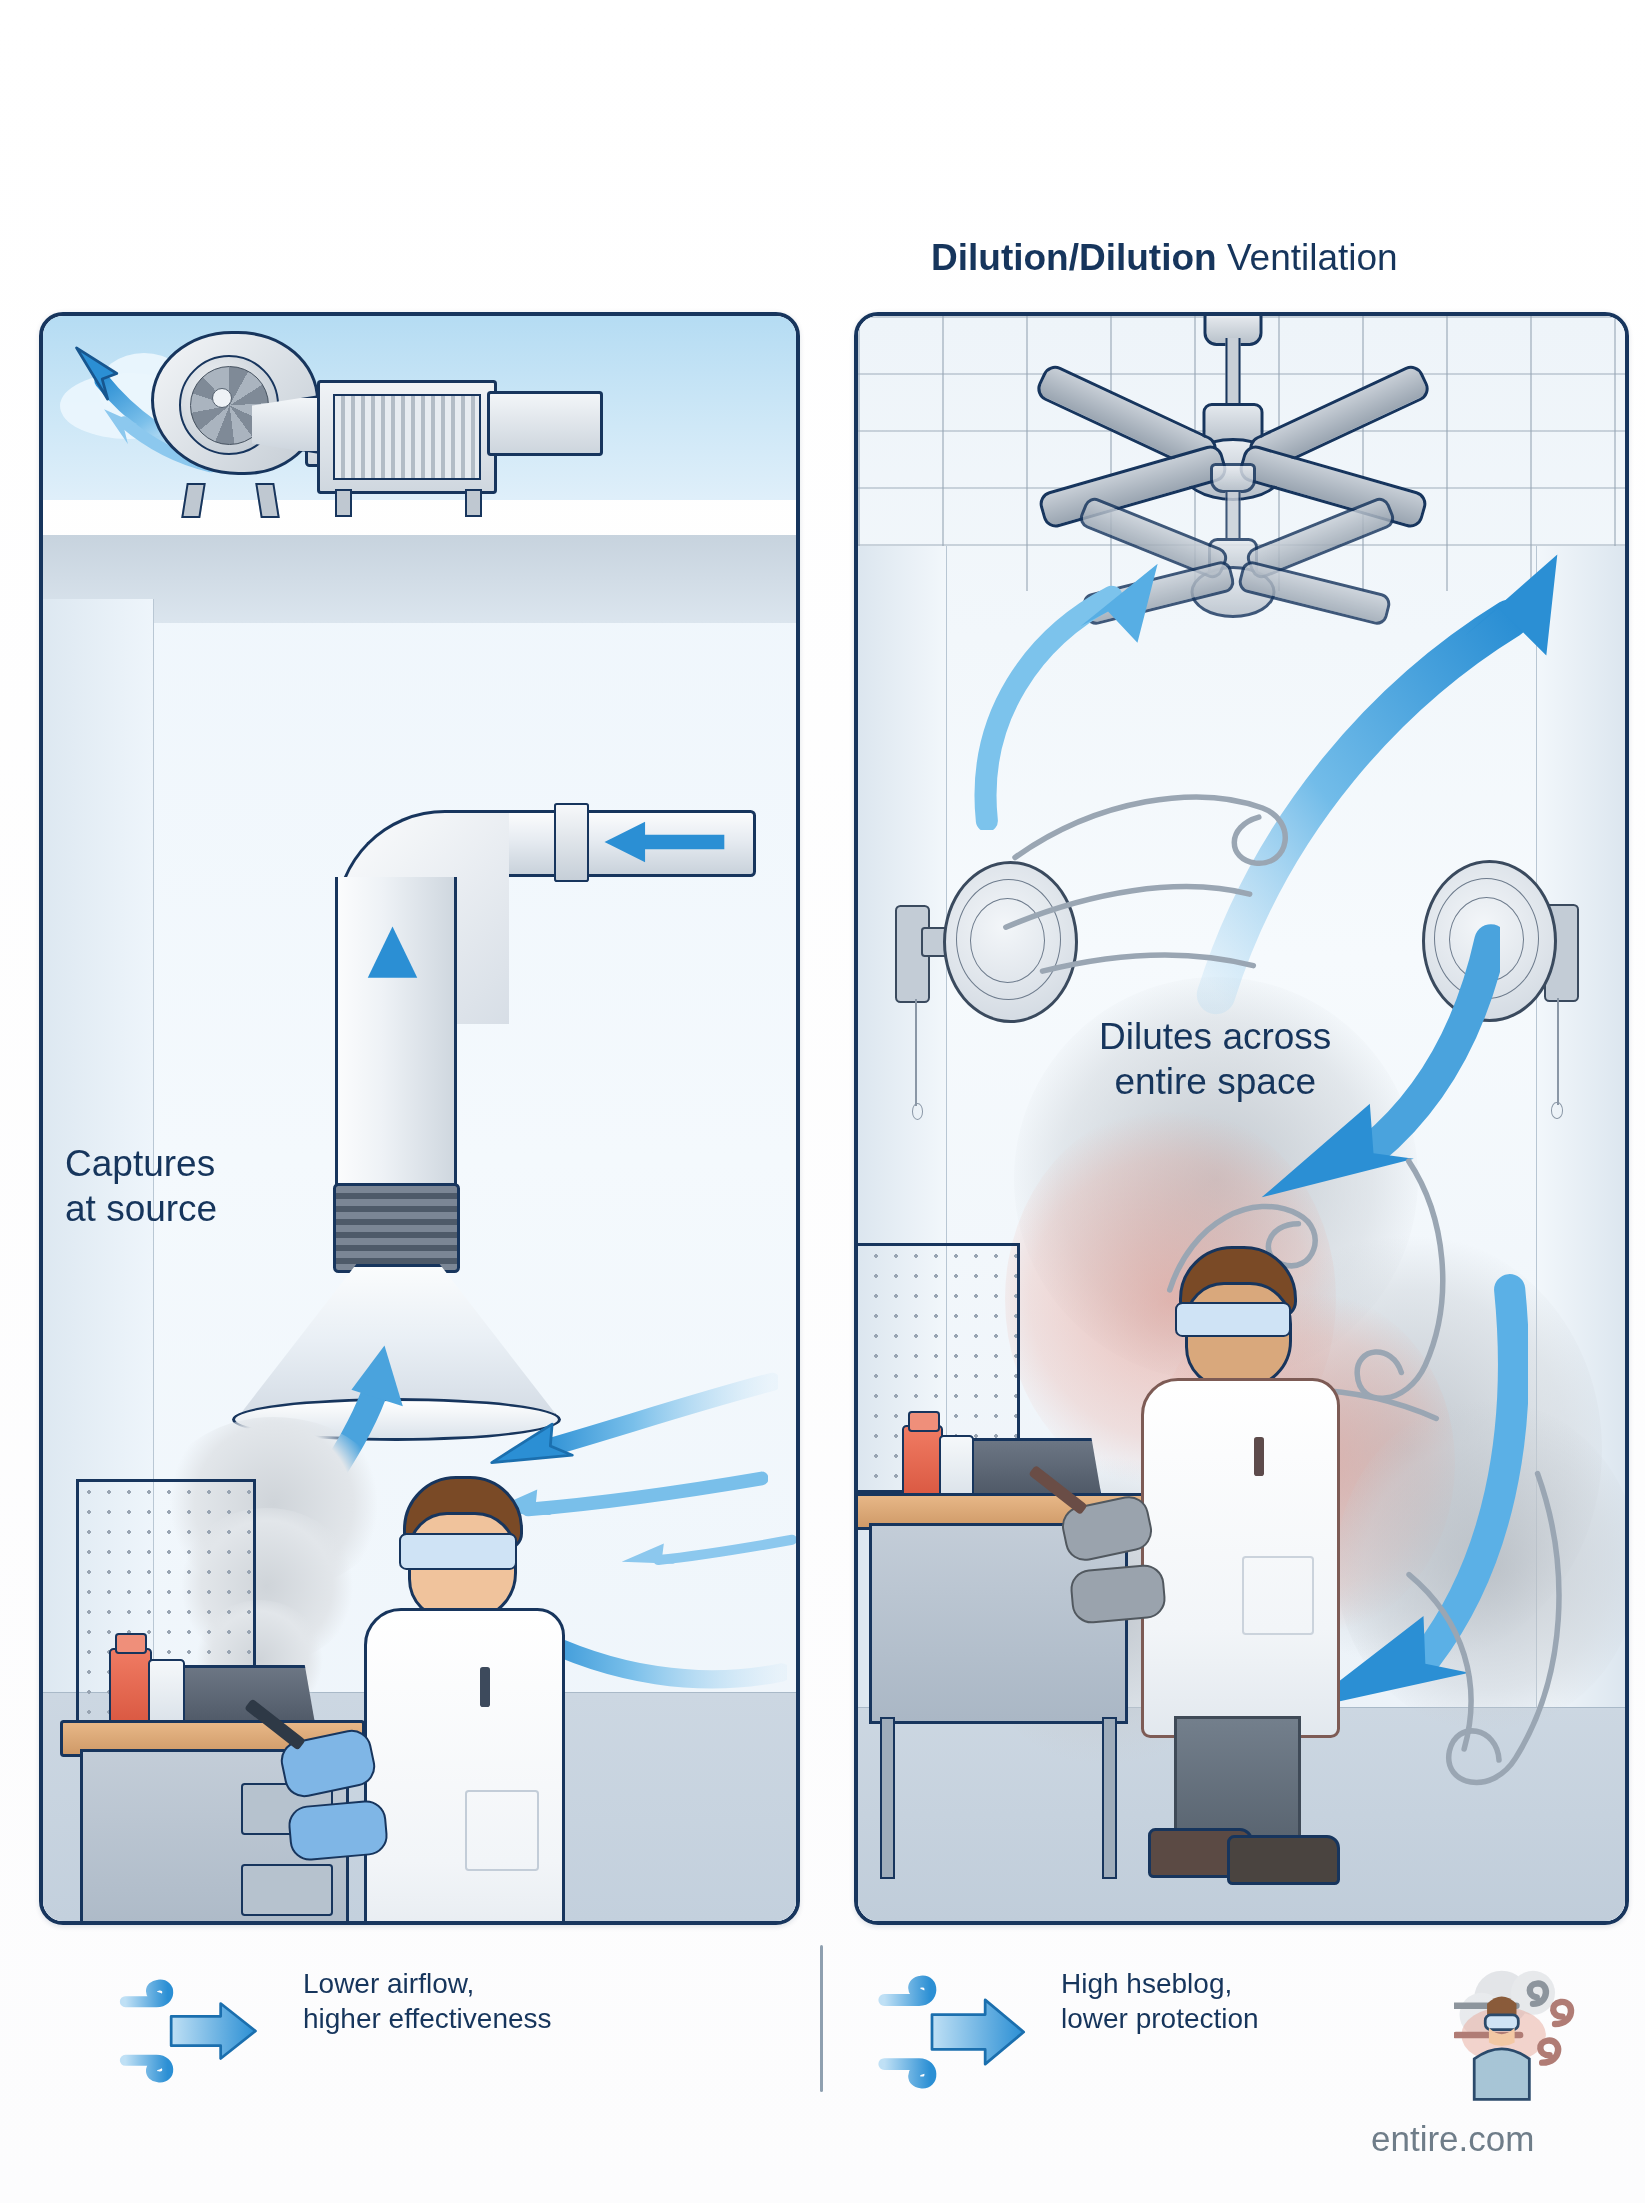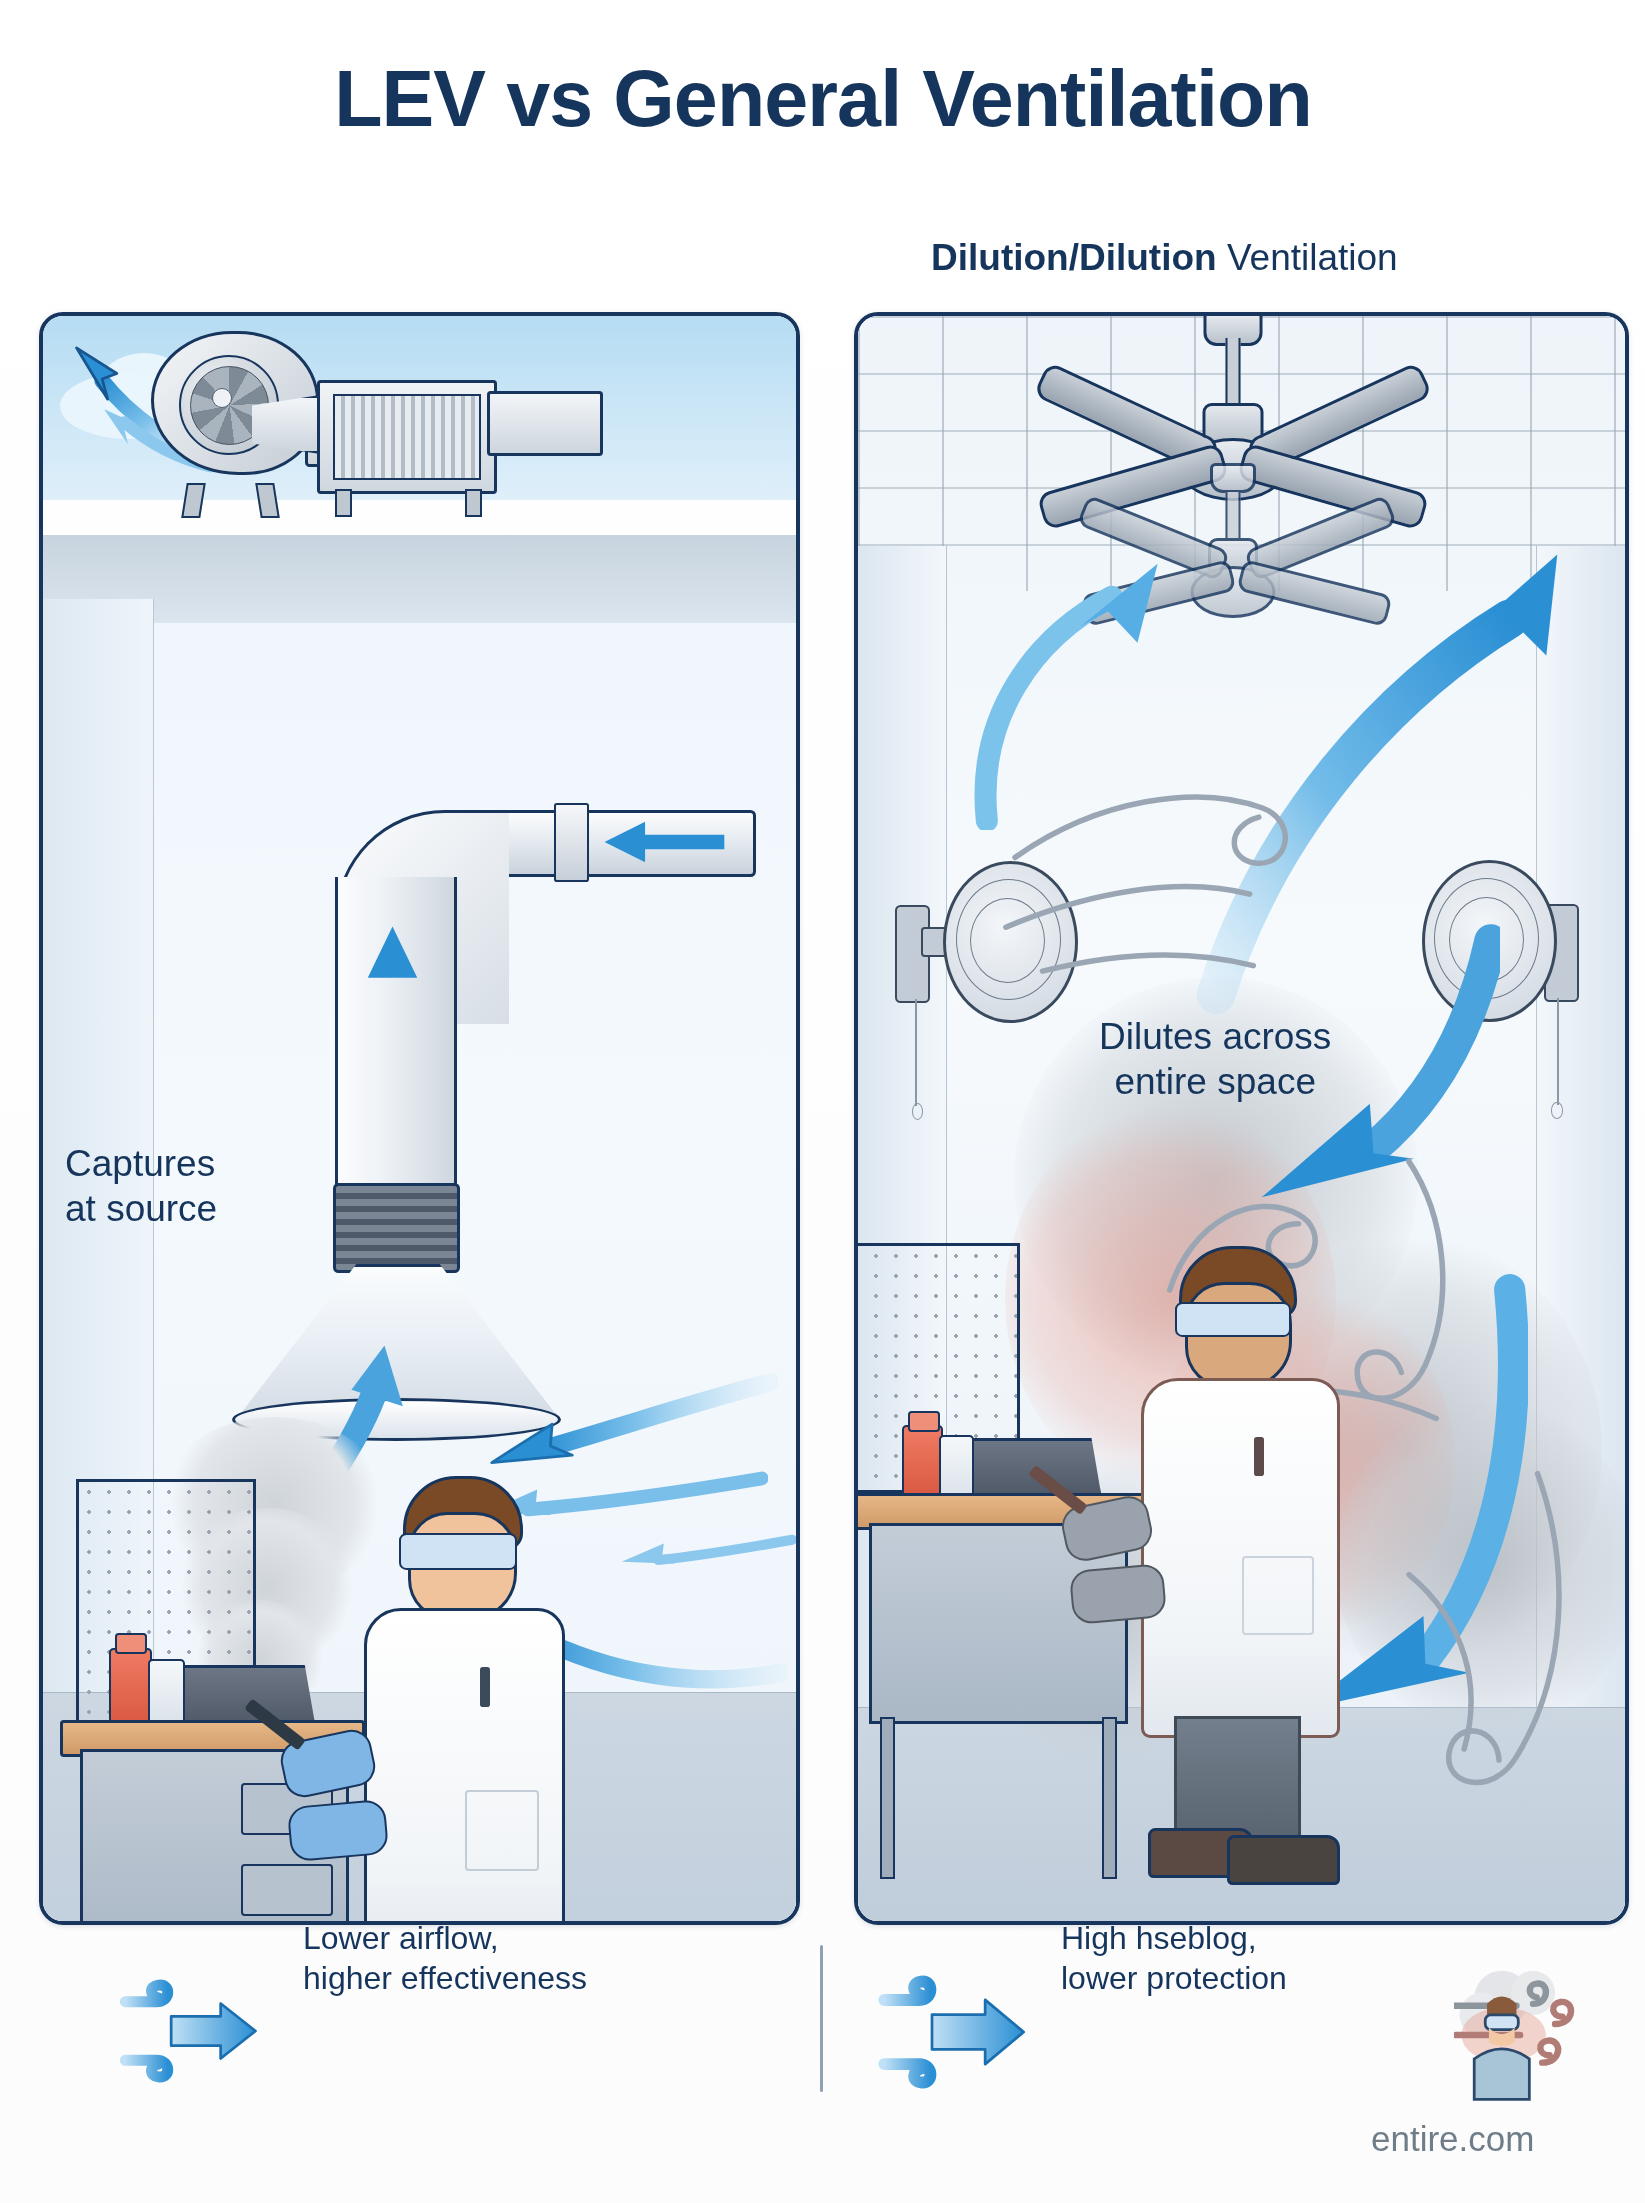"LEV vs General Ventilation" div.title { html: <div>LEV vs General Ventilation</div> -> none }
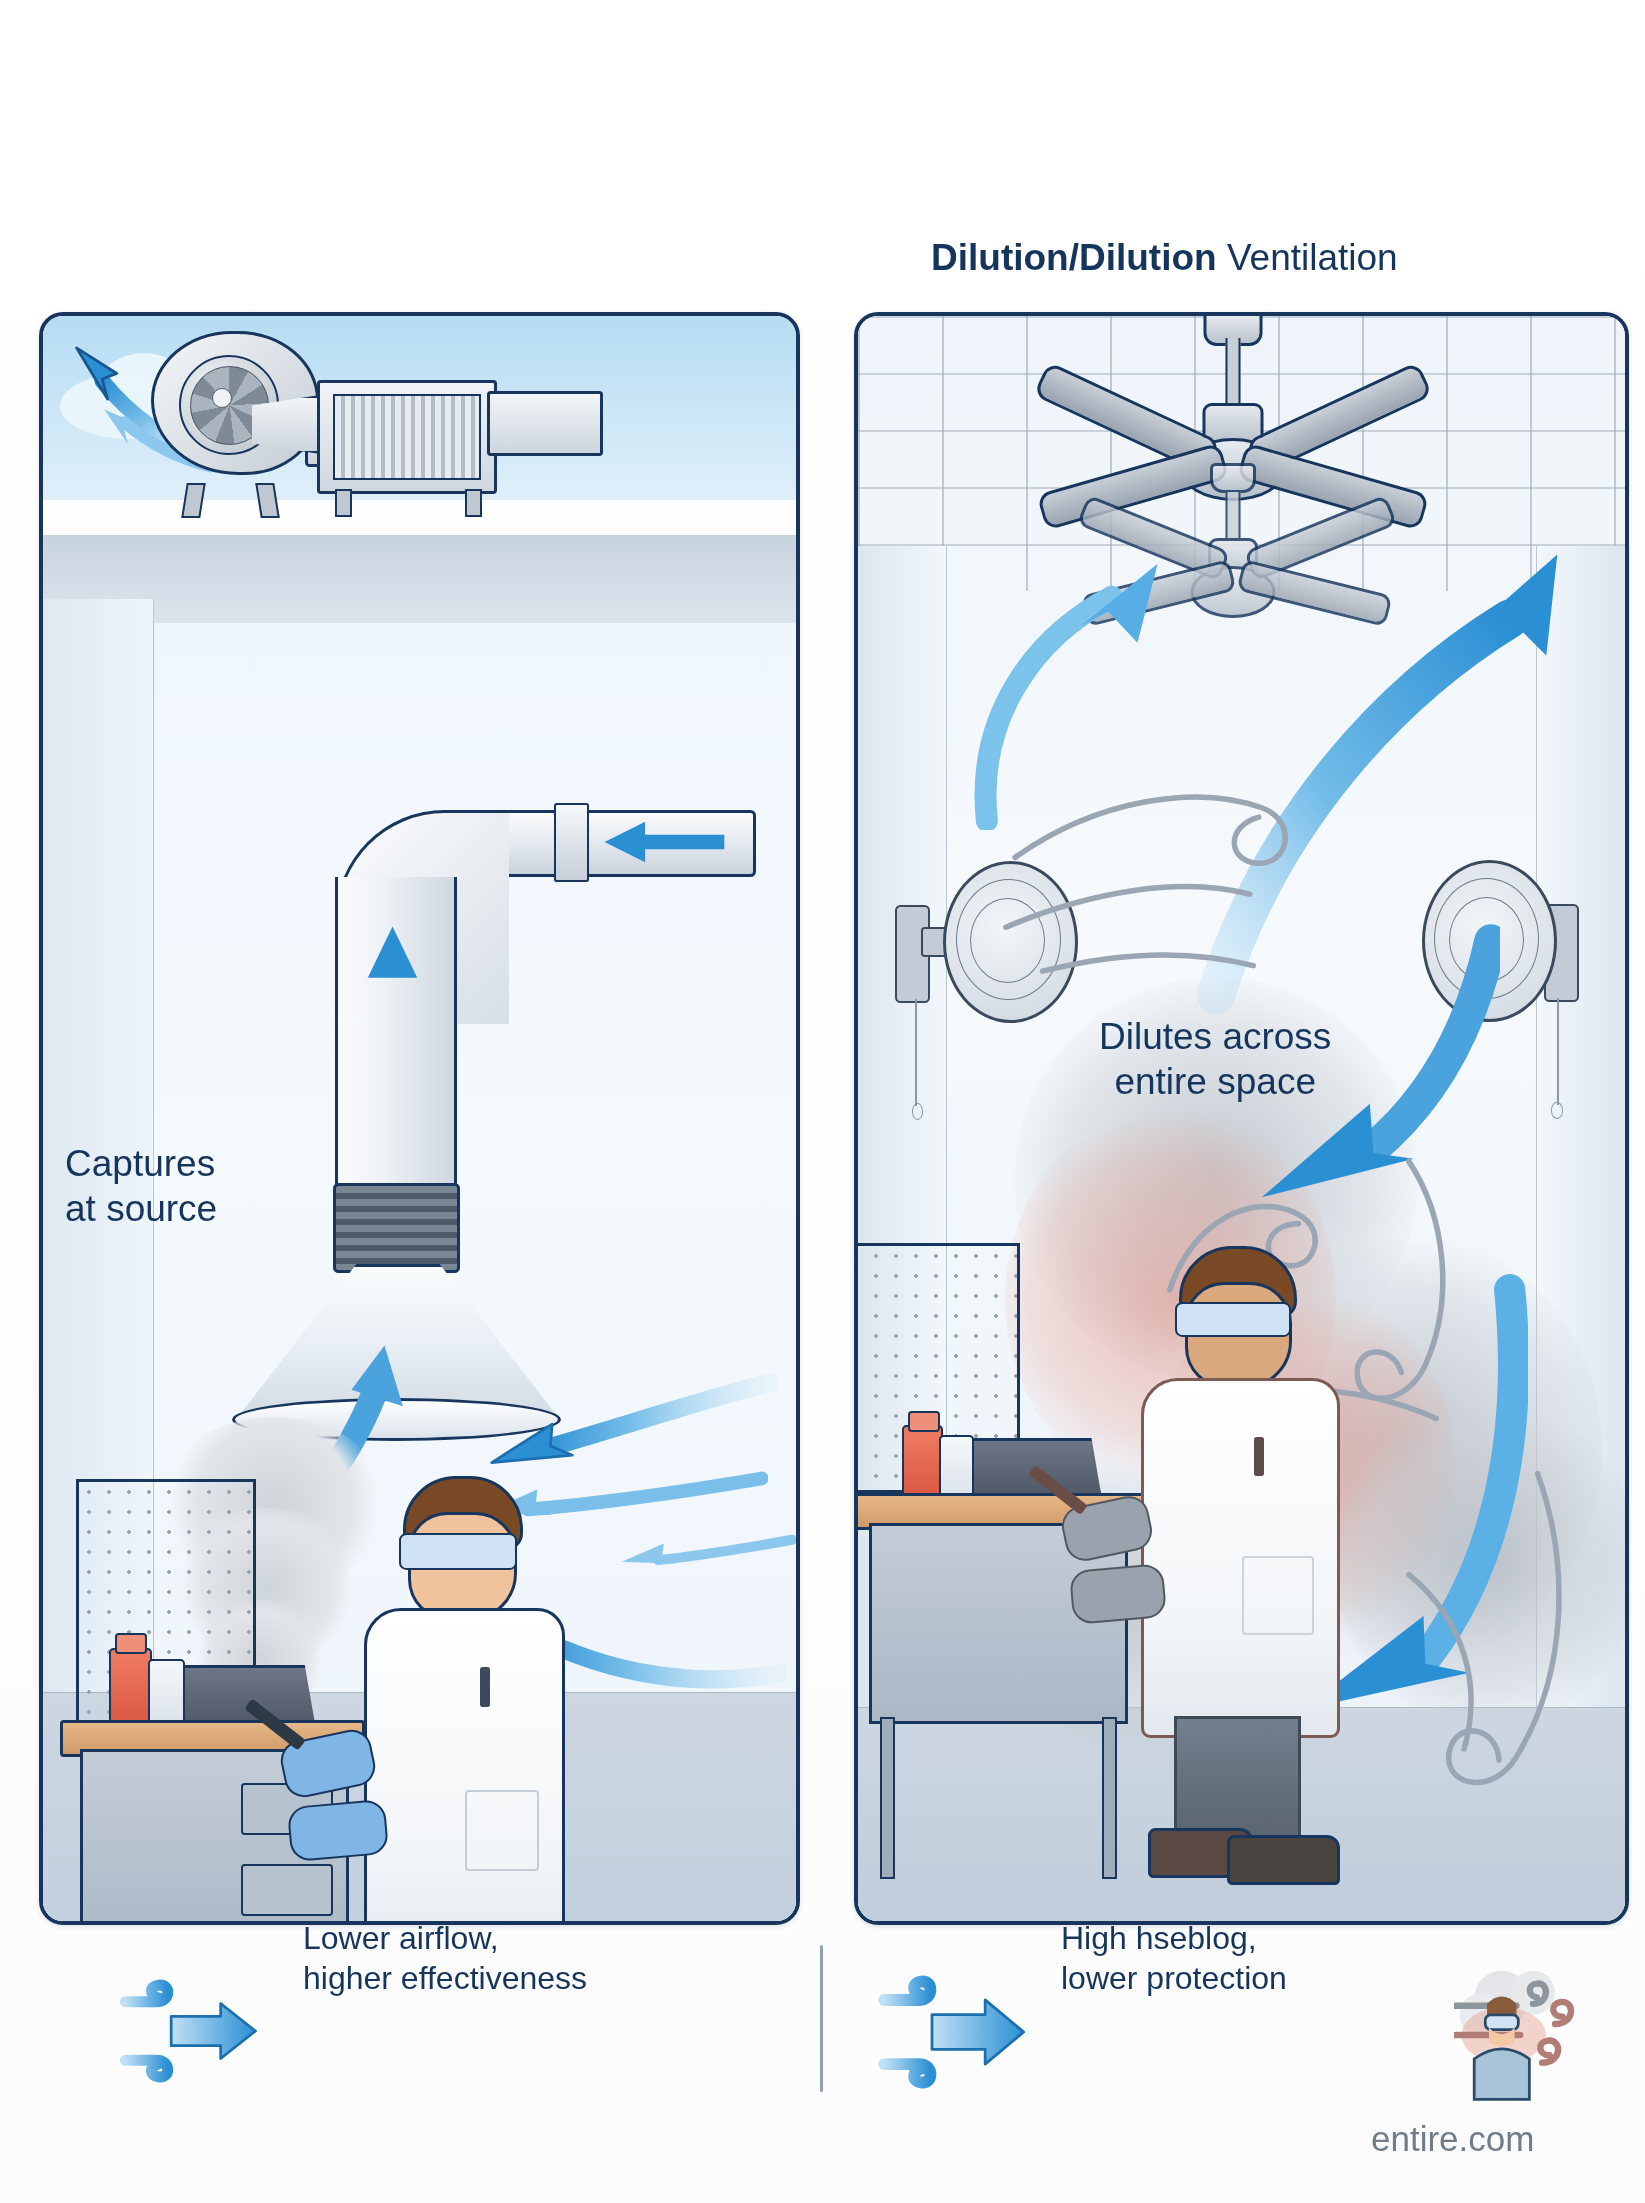"Lower airflow," .foot { font-size: 32px -> 28px; top: 1918px -> 1966px }
